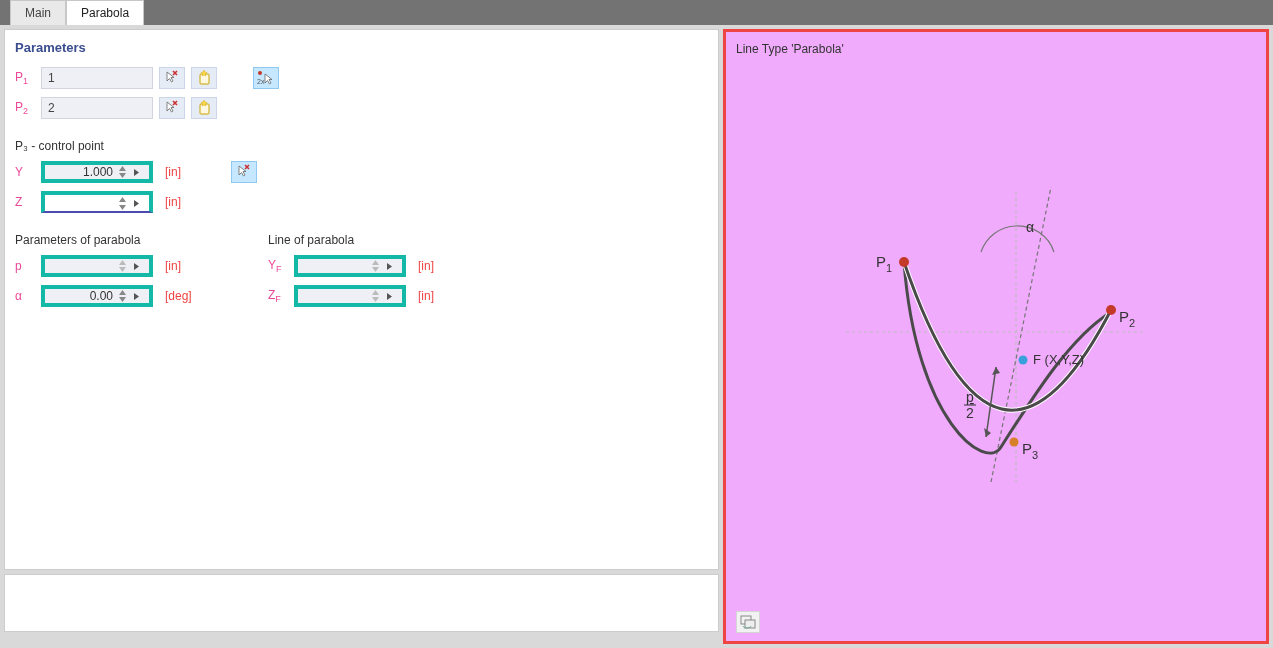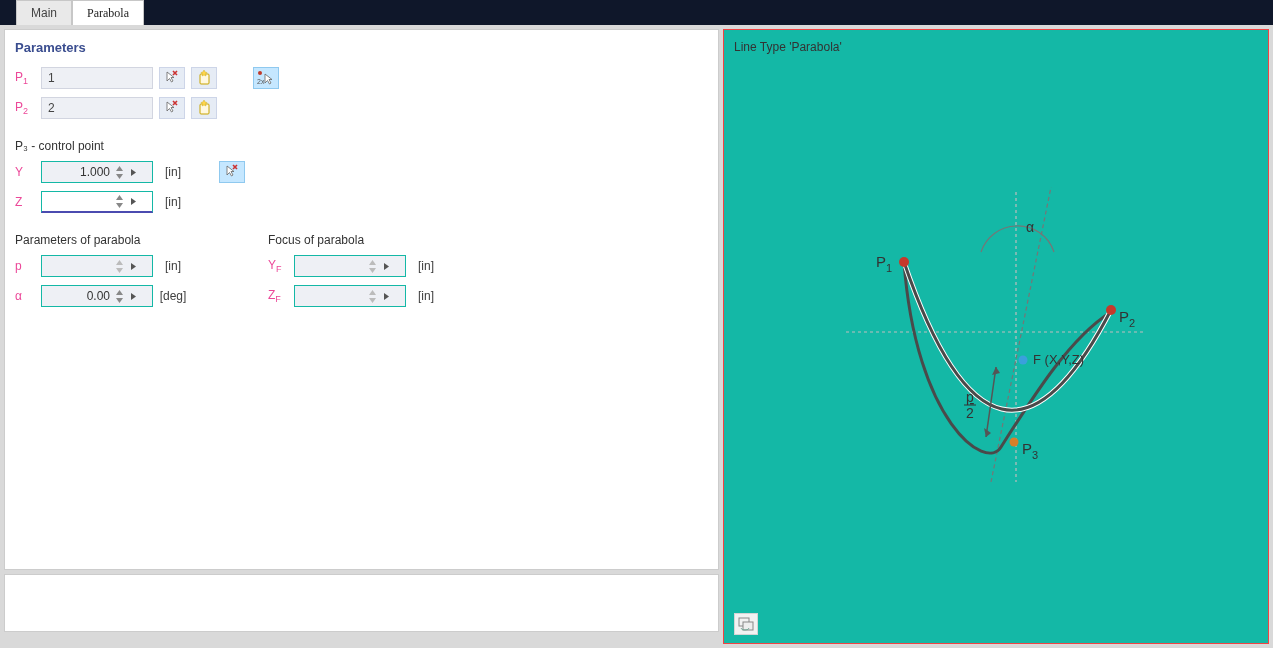"Main" .tabstrip { background: #0f172a -> #737373; padding-left: 16px -> 10px }
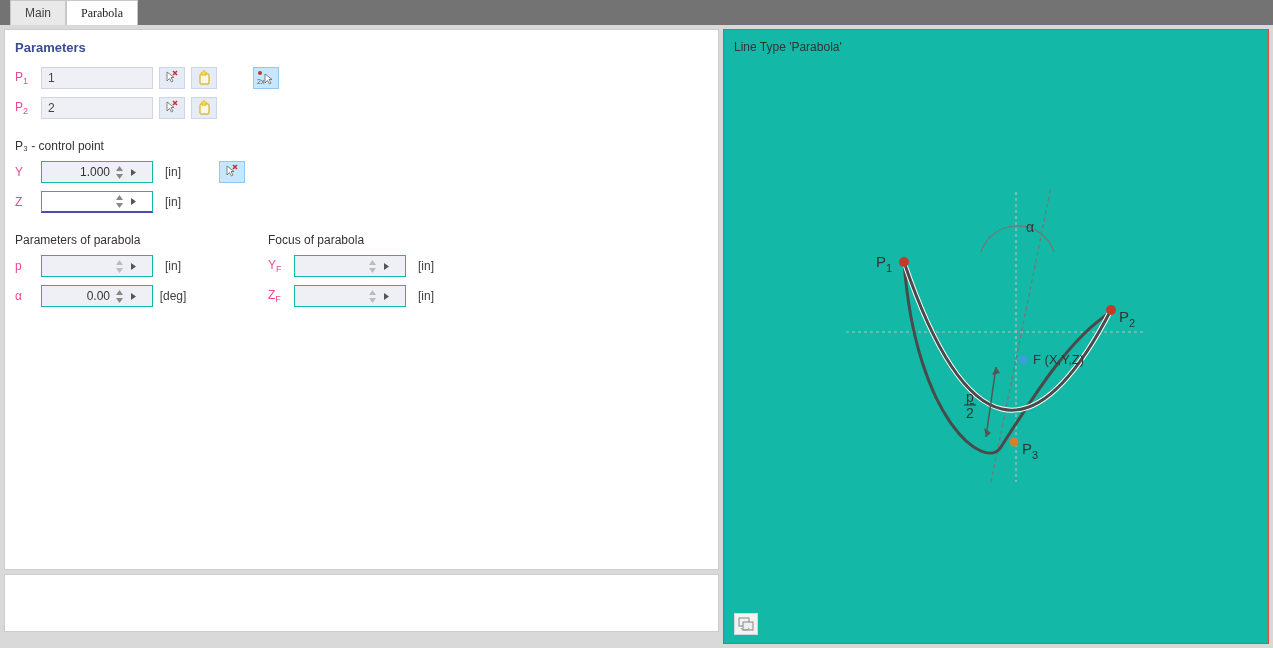"Parabola" .tab.active { font-family: Liberation Serif, serif -> none }
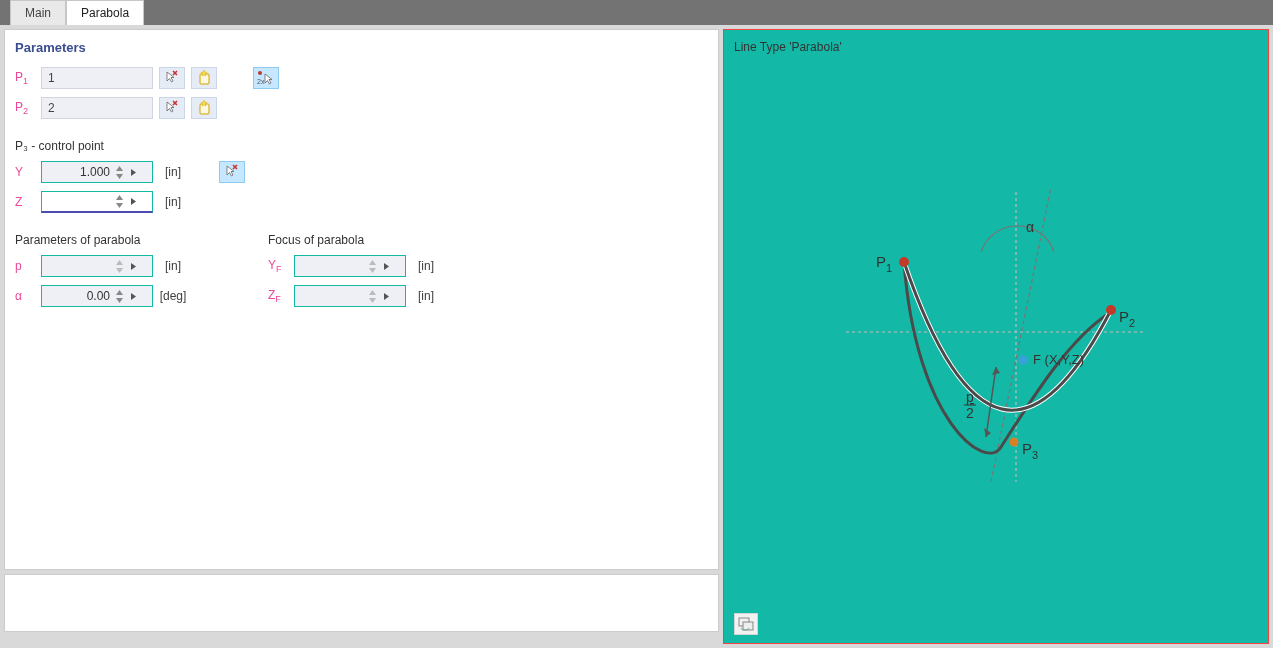"Line Type 'Parabola'" .right-panel { background: #14b8a6 -> #f0abfc; border: 1px solid #ef4444 -> 3px solid #ef4444 }
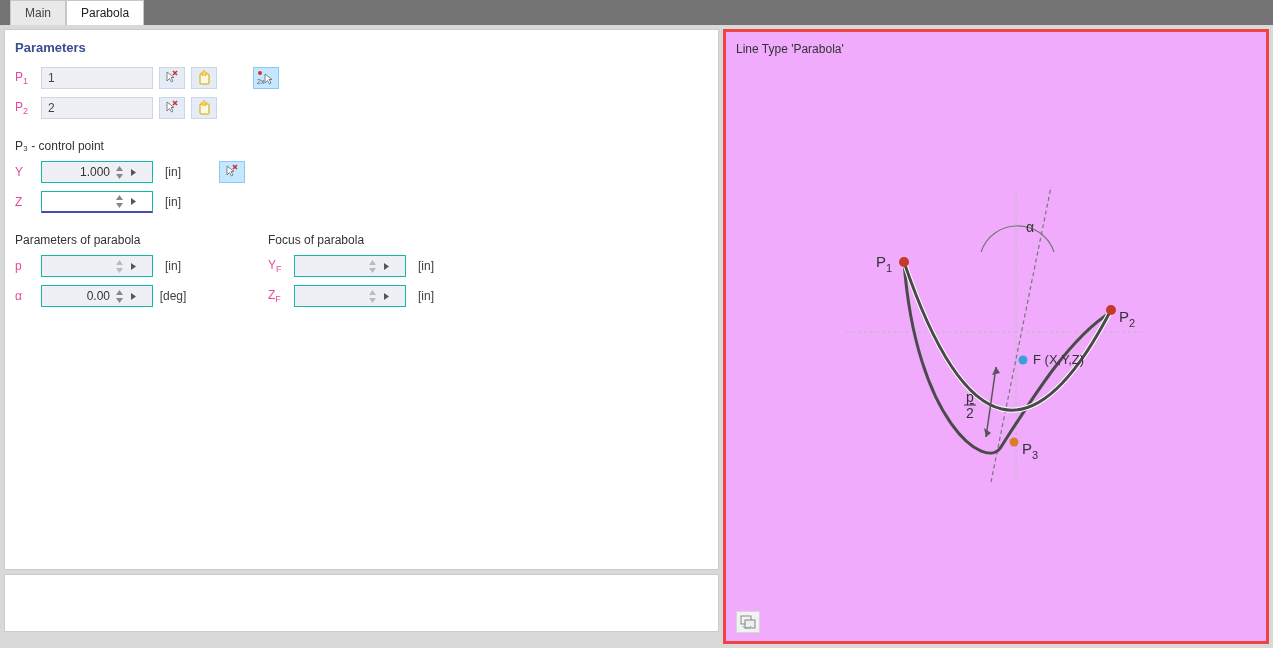"1.000" .spin { border: 1px solid #14b8a6 -> 4px solid #14b8a6 }
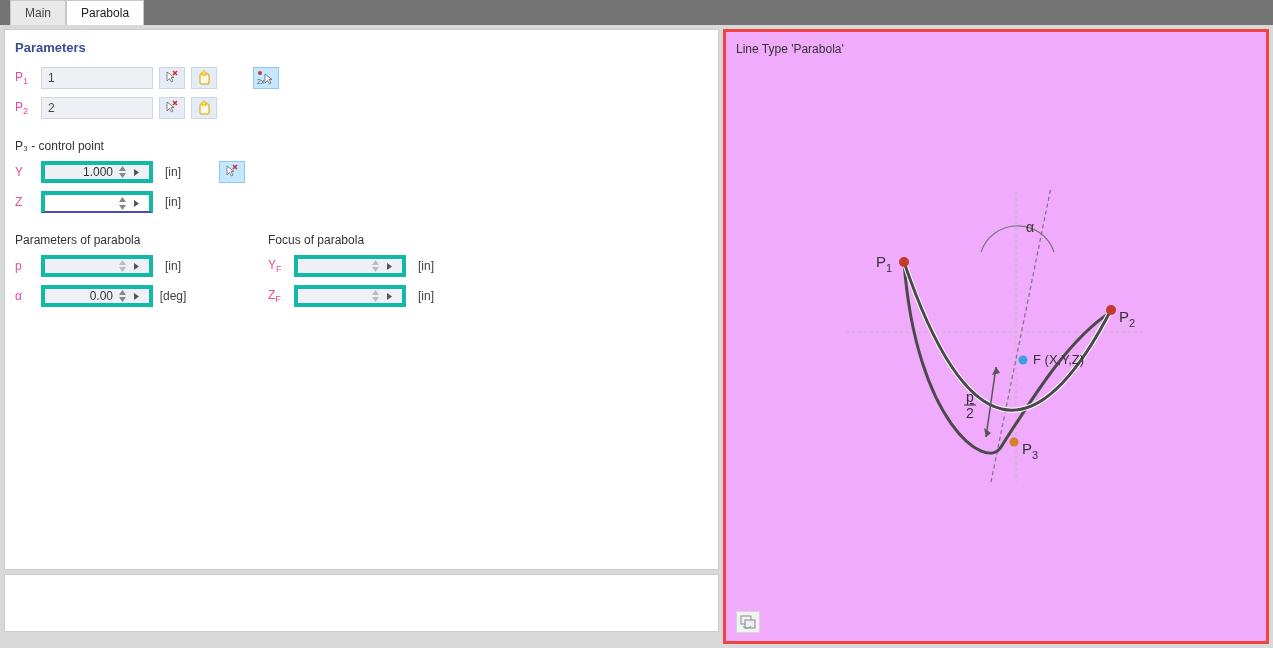"[in]" .unit { color: #404040 -> #ef4444; margin-left: 0 -> 12px; text-align: center -> none }
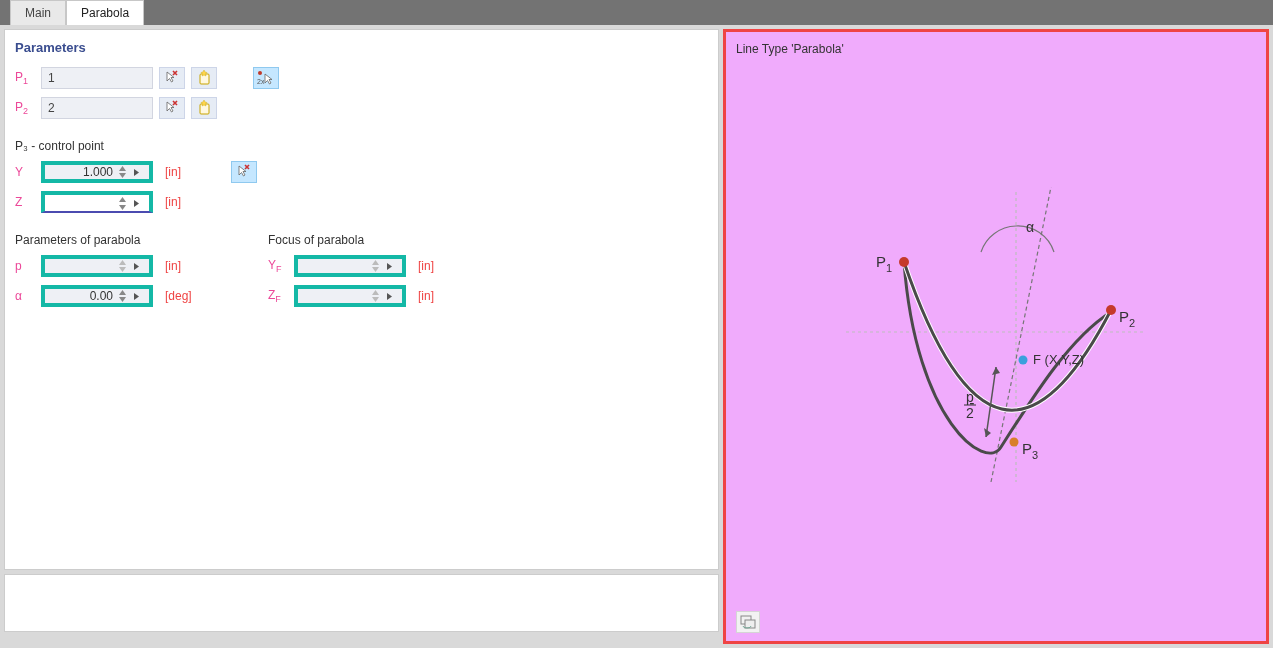"Focus of parabola" div.group-label { text: Focus -> Line }
